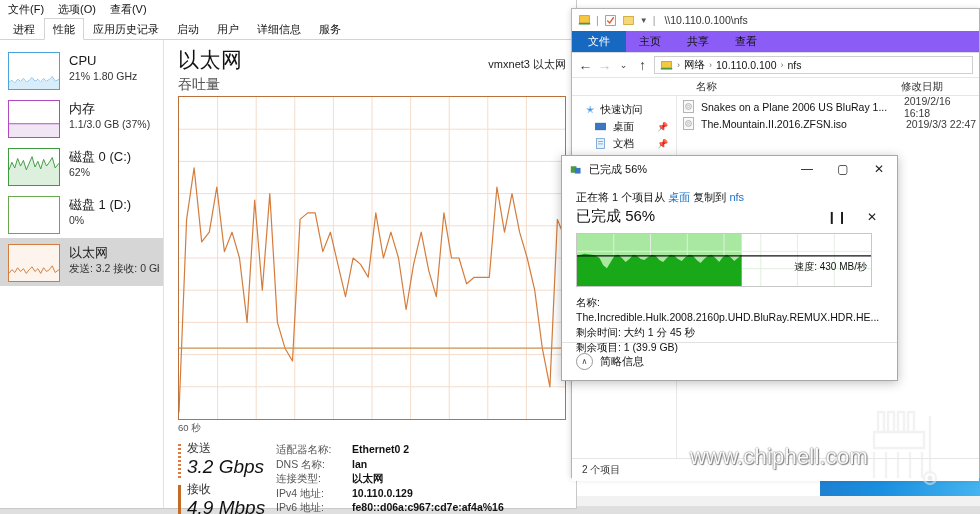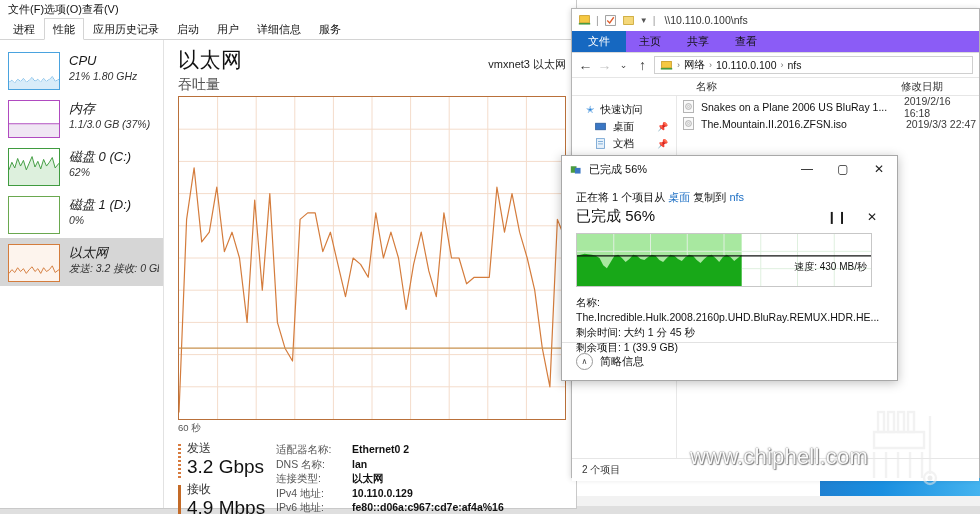"文件(F)" #tm-menu { gap: none -> 14px }
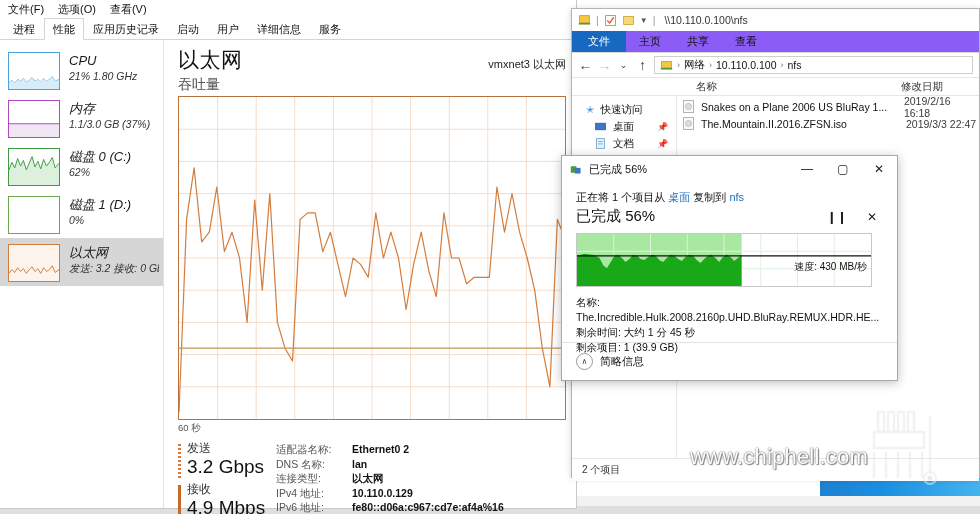"CPU" .side-item { font-style: italic -> none }
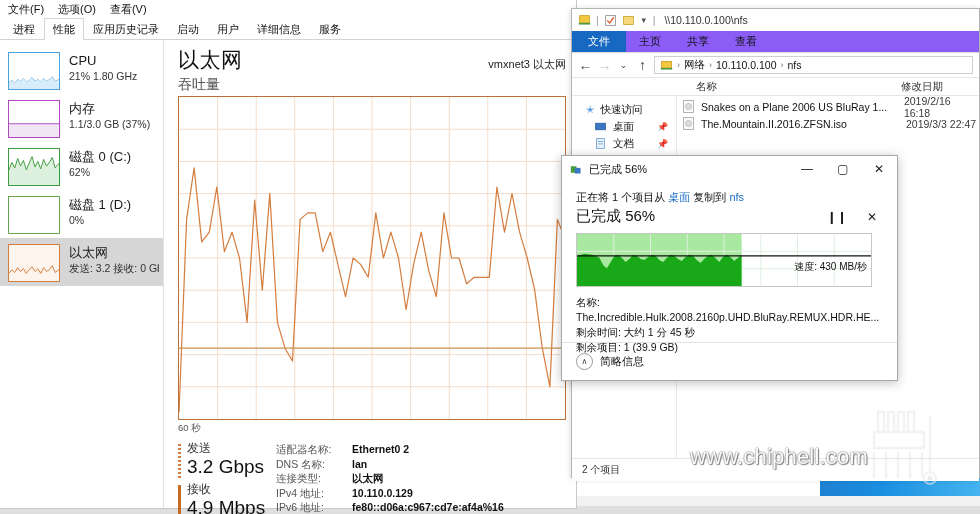"3.2 Gbps" .stat-val { font-style: none -> italic }
